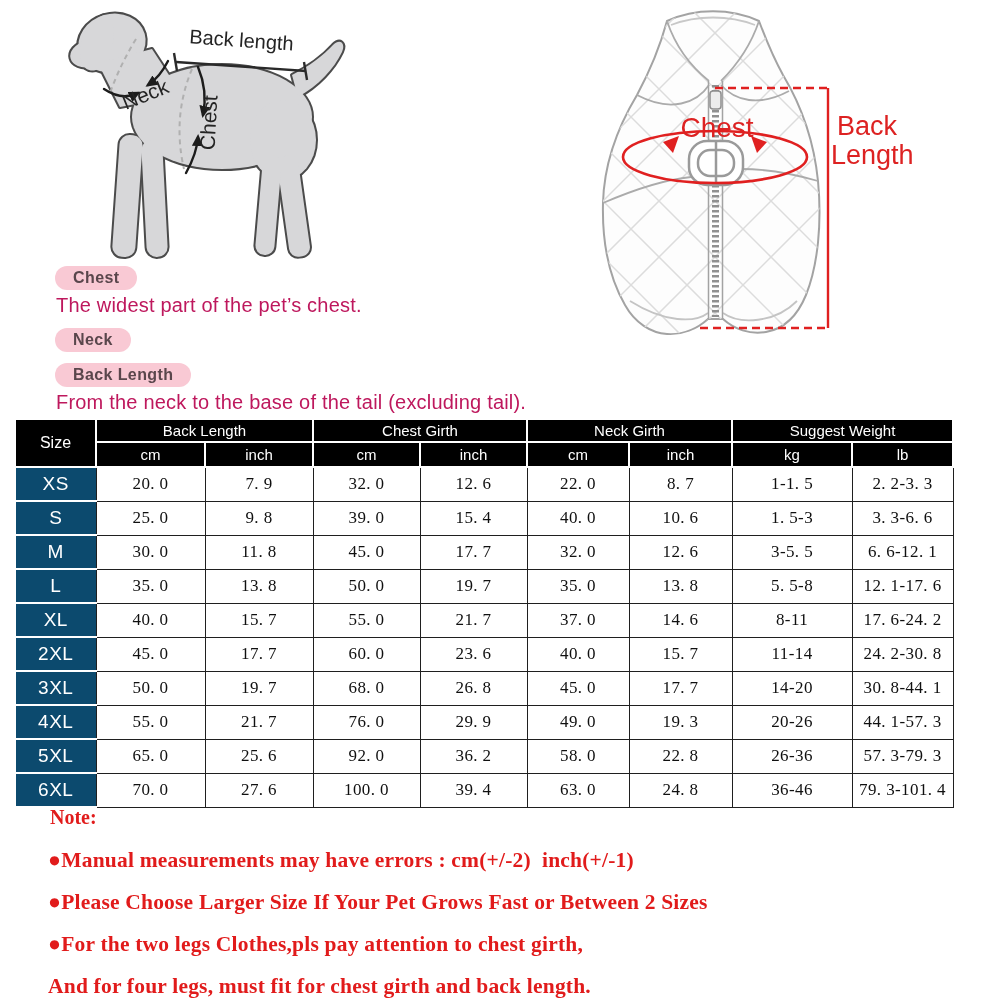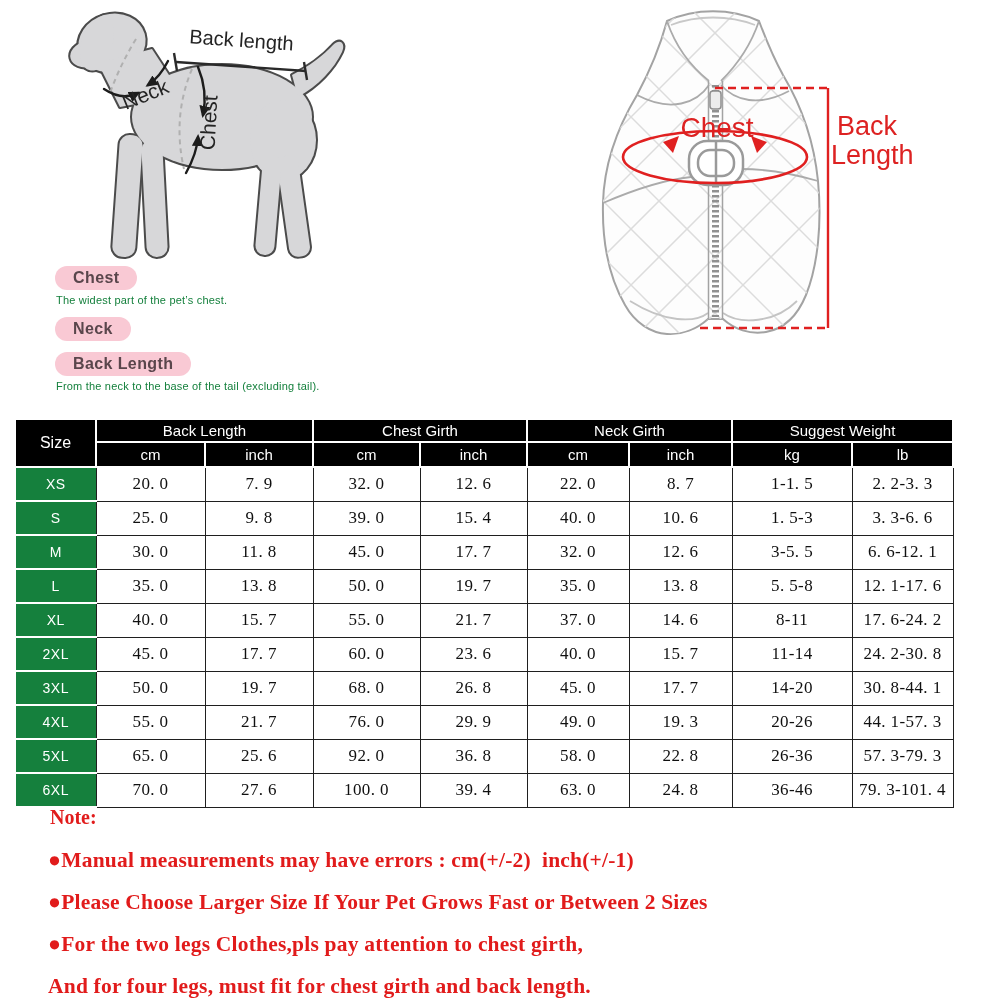"The widest part of the" .def-text { color: #15803d -> #be185d; font-size: 11px -> 20px }
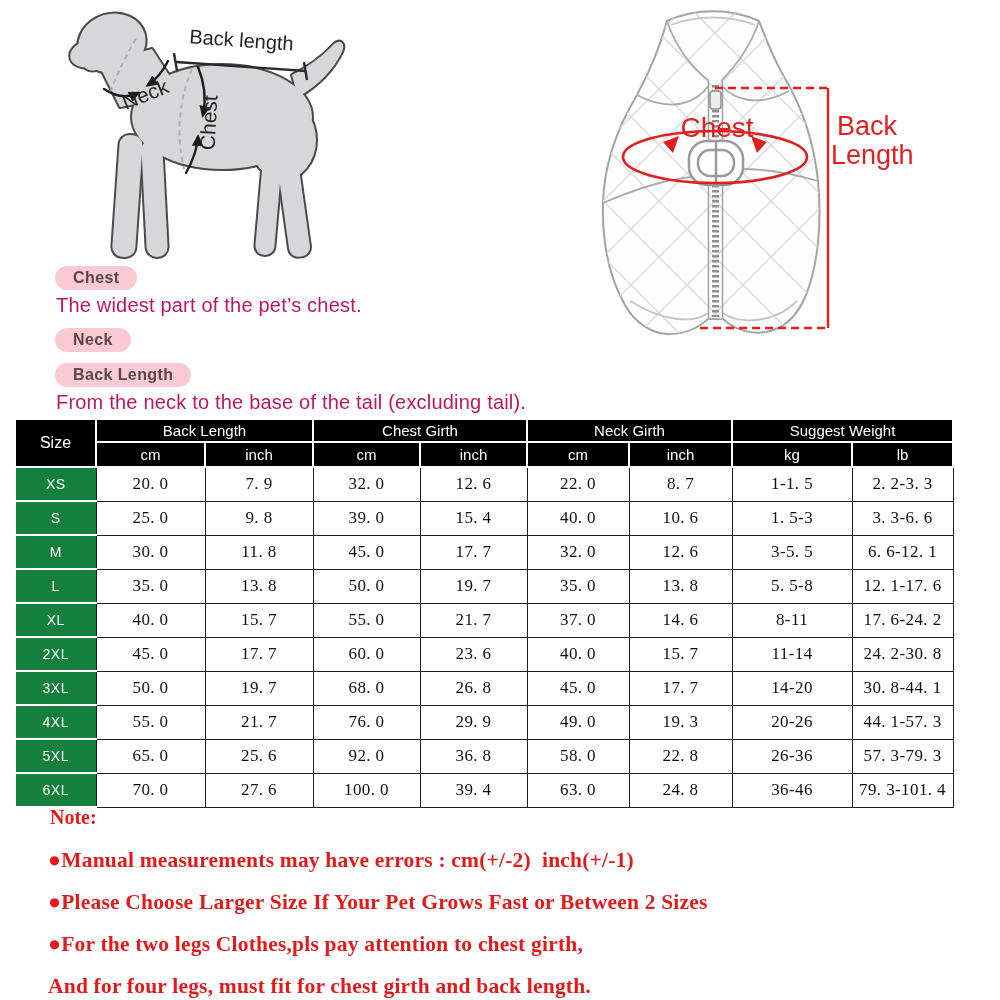"XS" .size-table td.size-cell { background: #15803d -> #0c4a6e; font-size: 14px -> 19px }
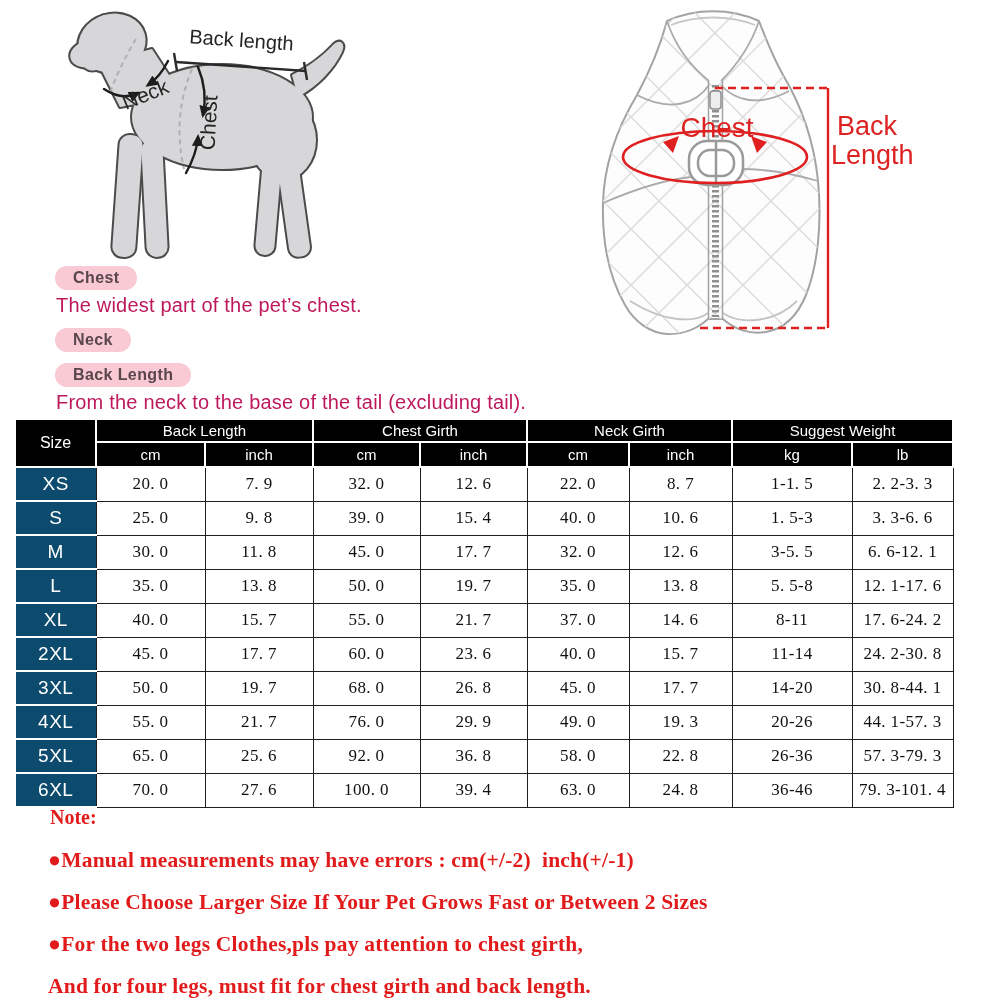"36. 8" td { text: 8 -> 2 }
